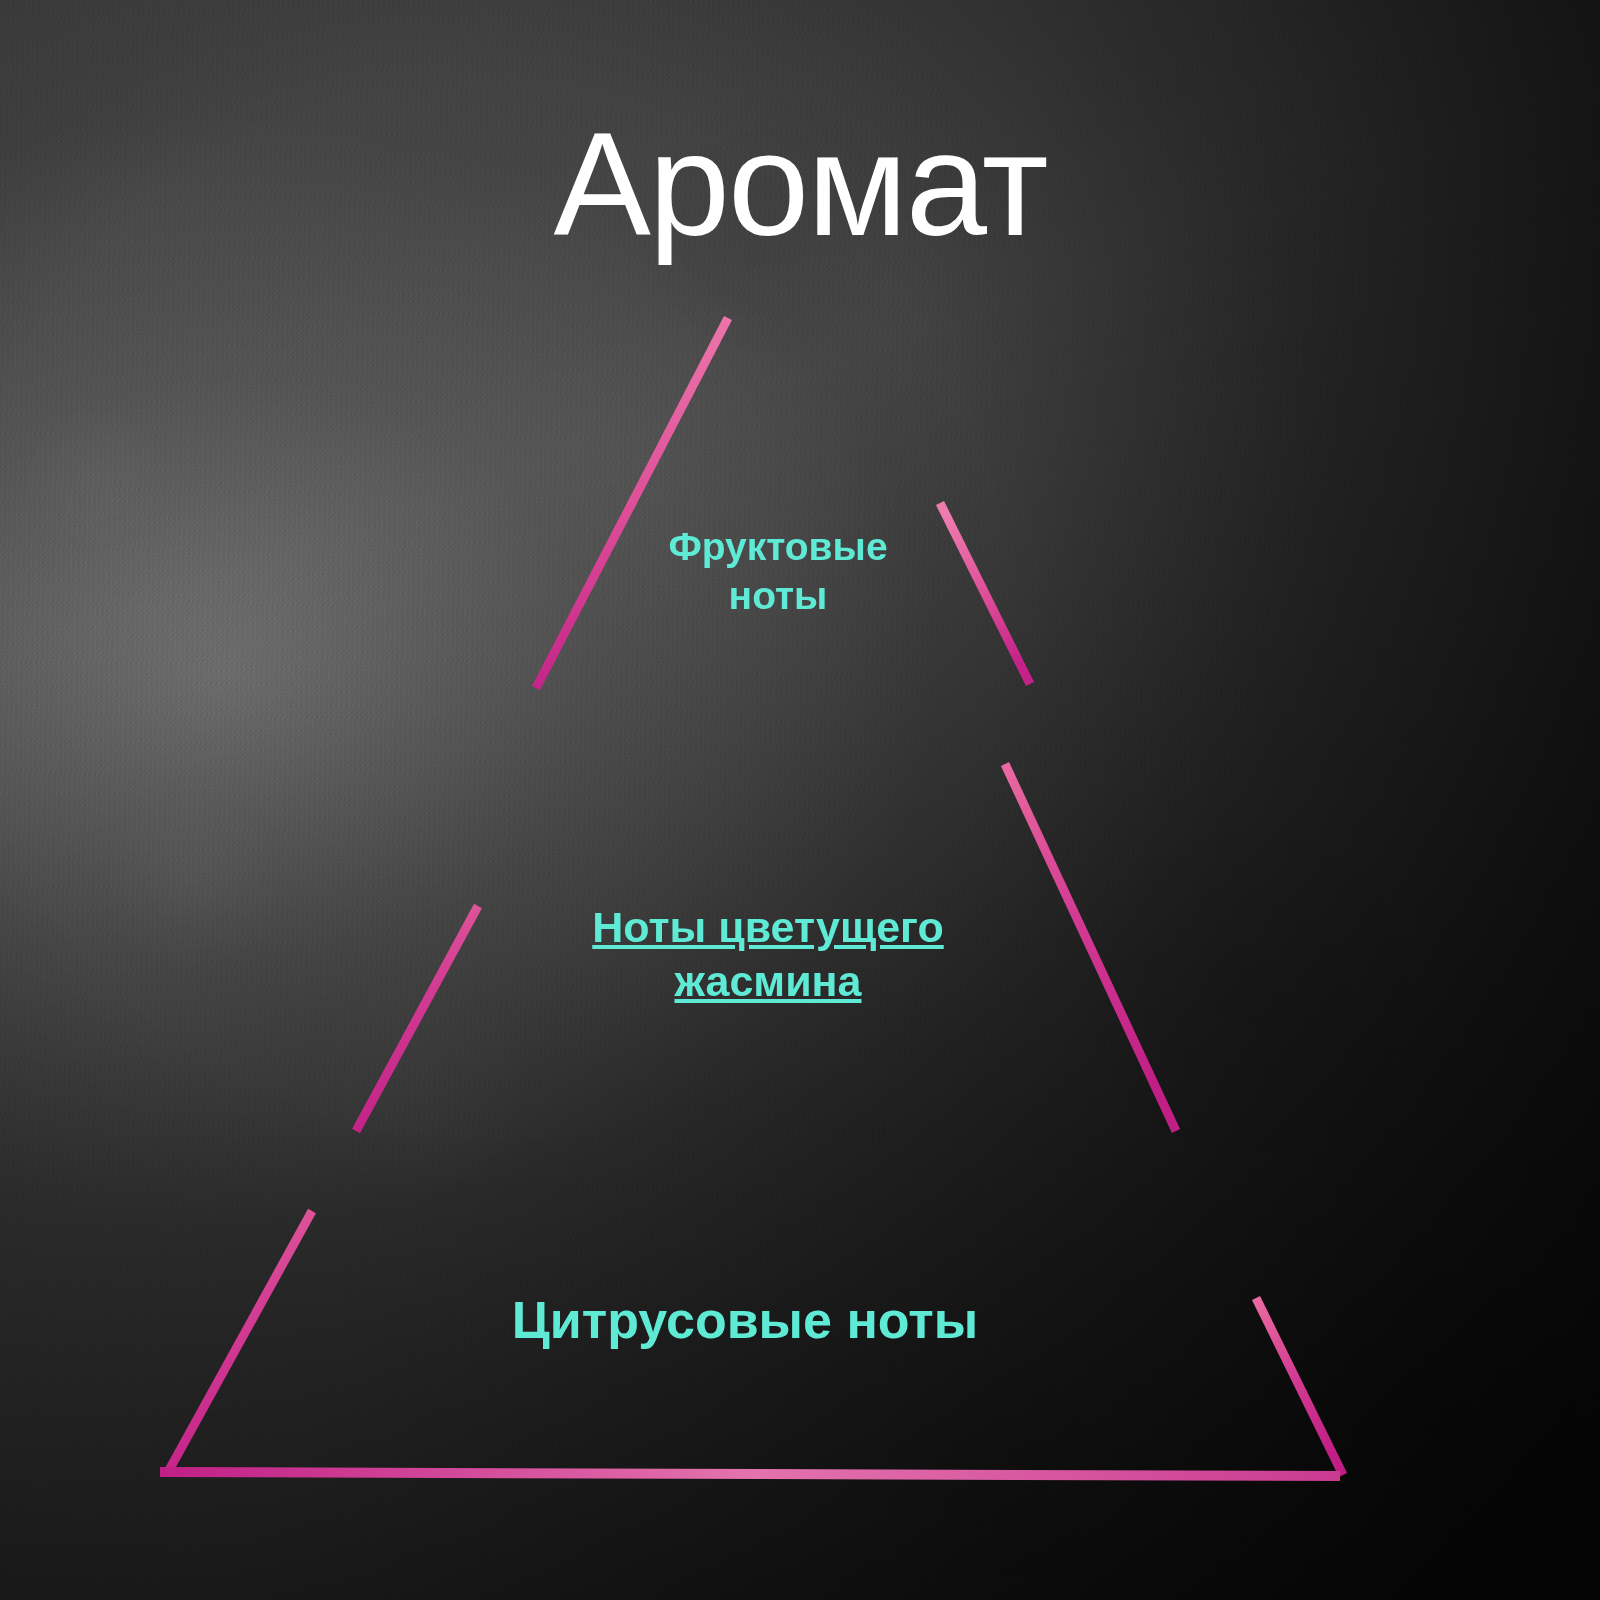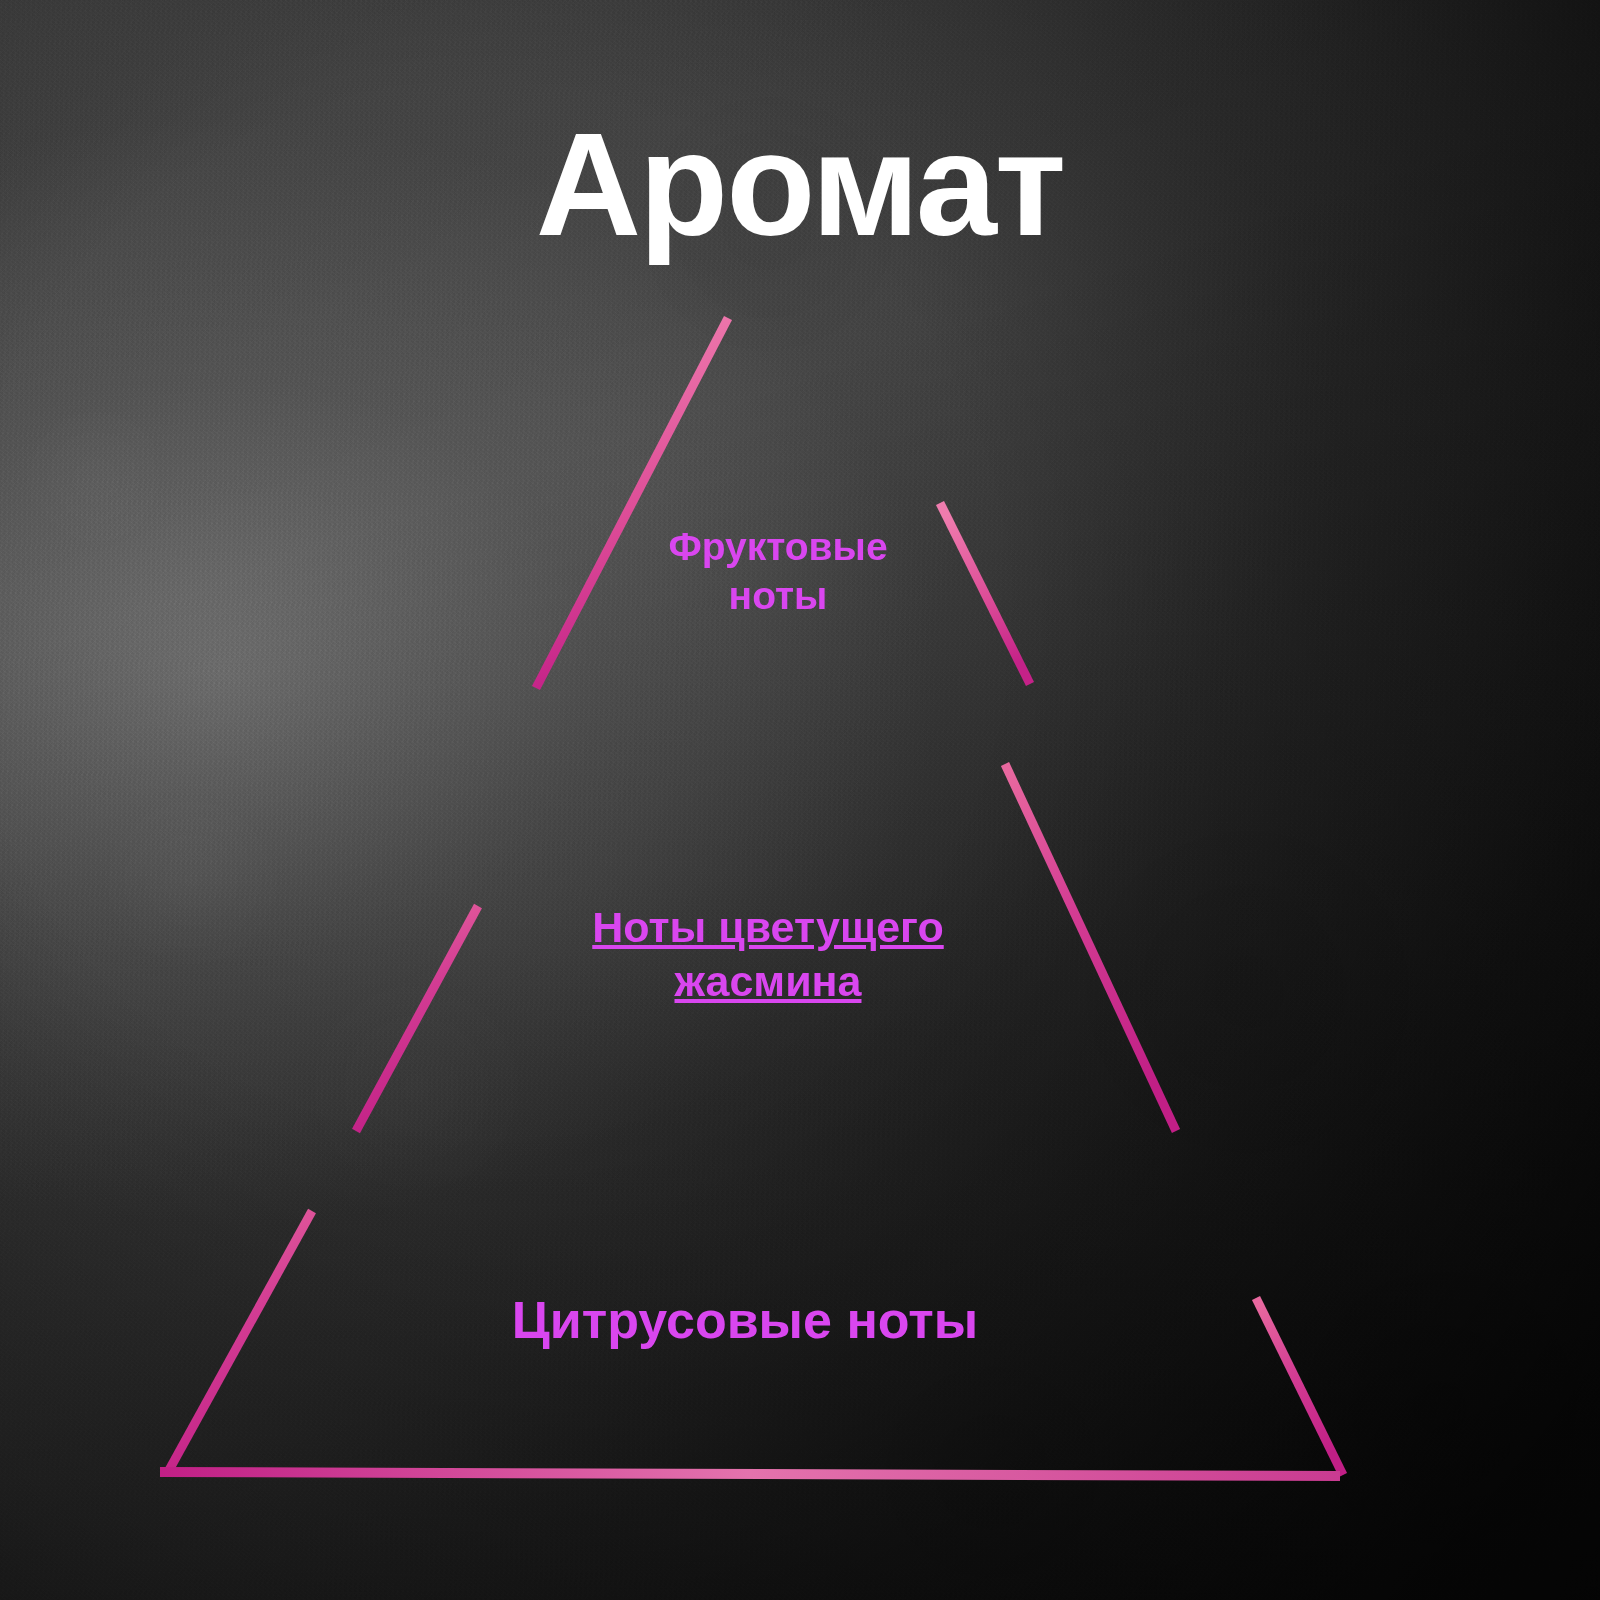"Аромат" #title { font-weight: 700 -> 400 }
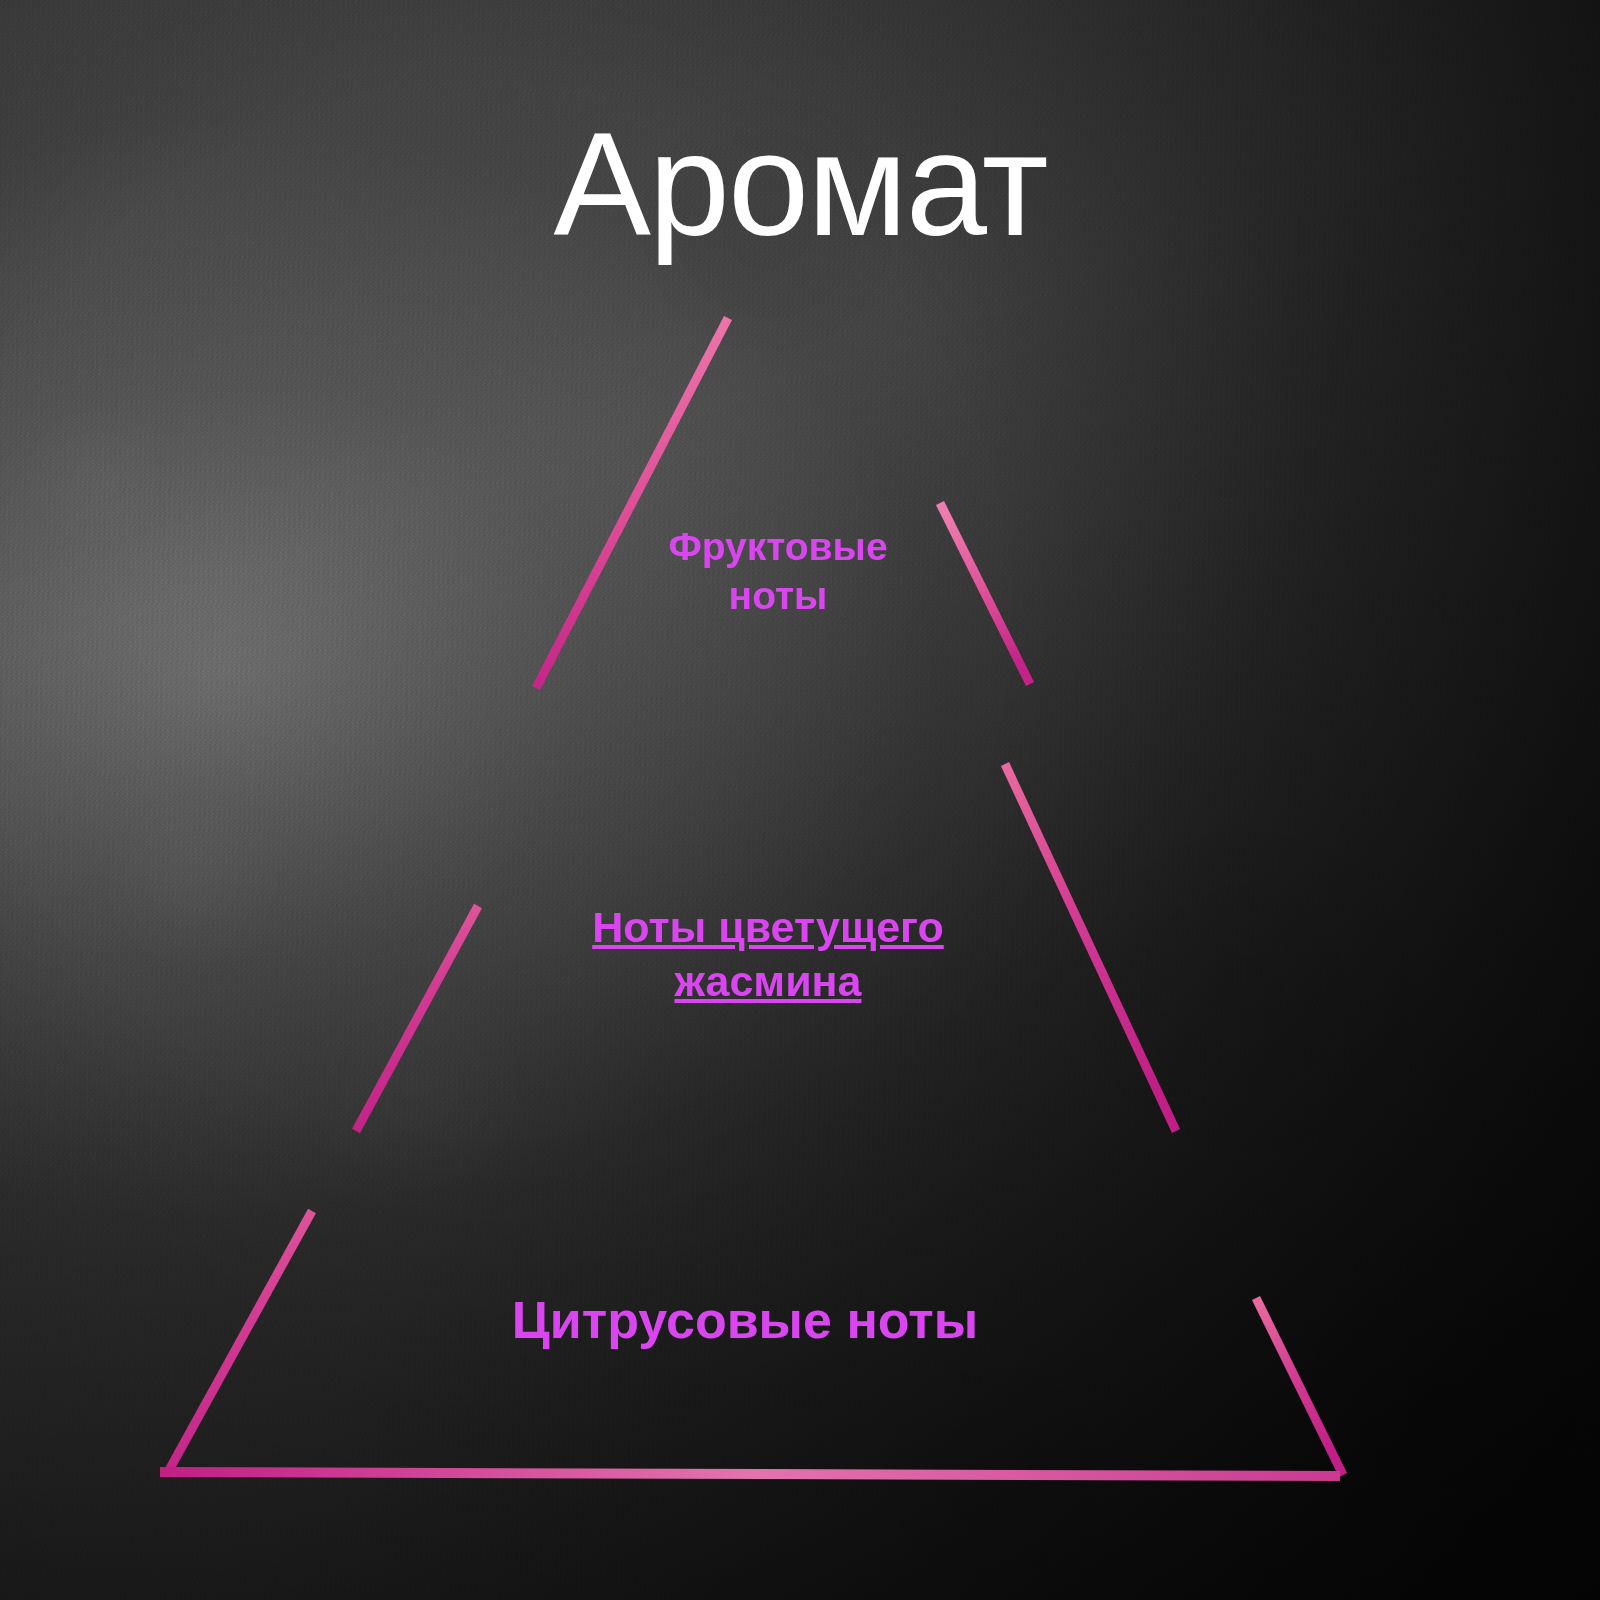"Фруктовые" .tier-label { color: #d946ef -> #5eead4 }
